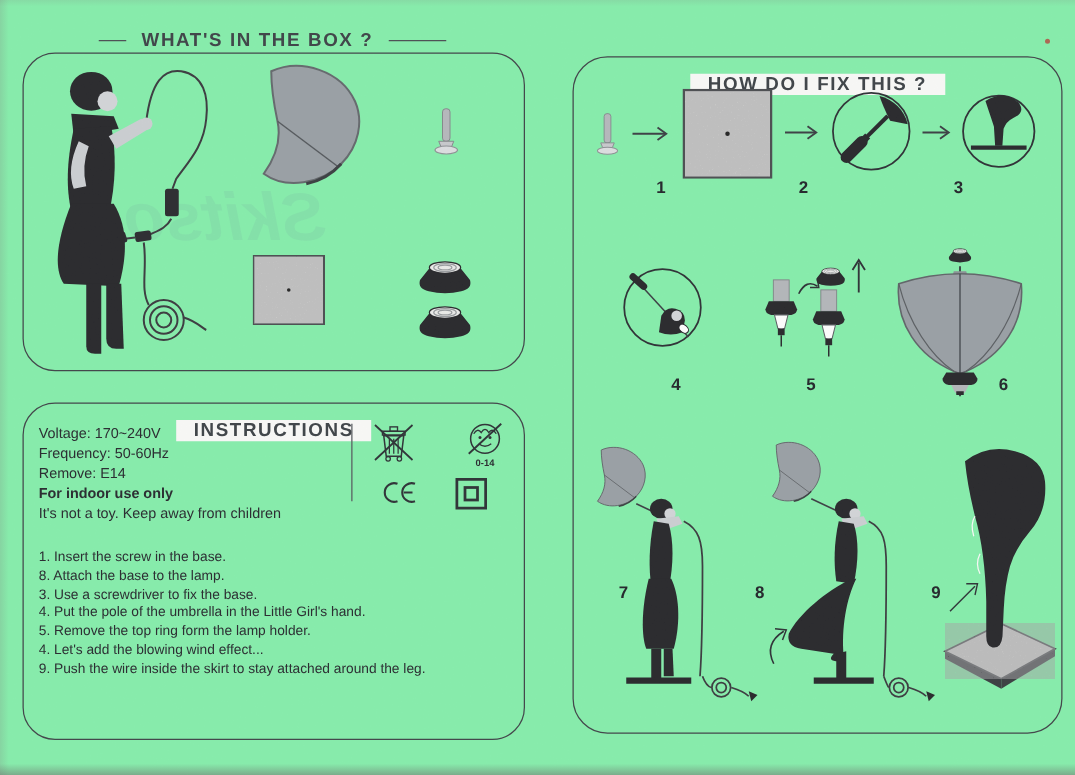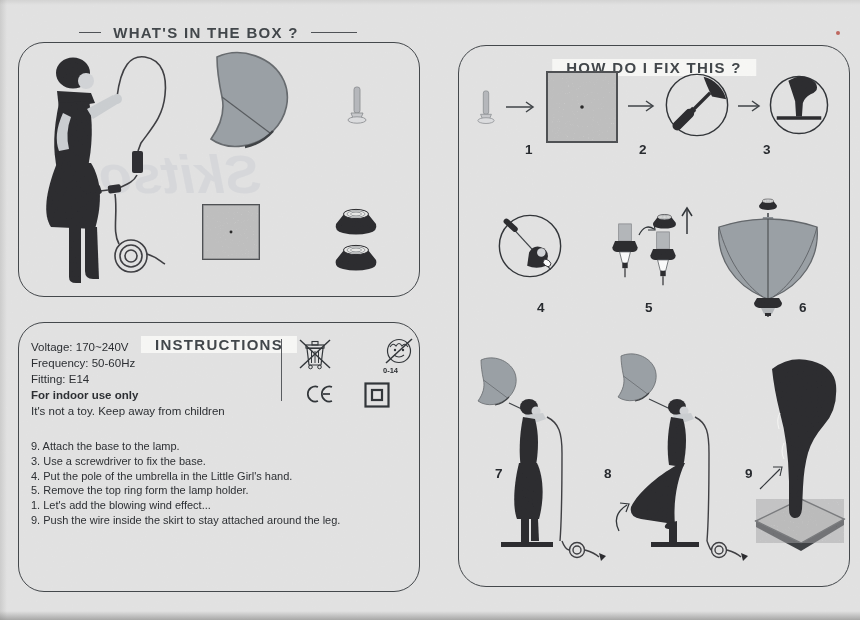"WHAT'S IN THE BOX ?" .page { background: #e5e5e5 -> #86efac }
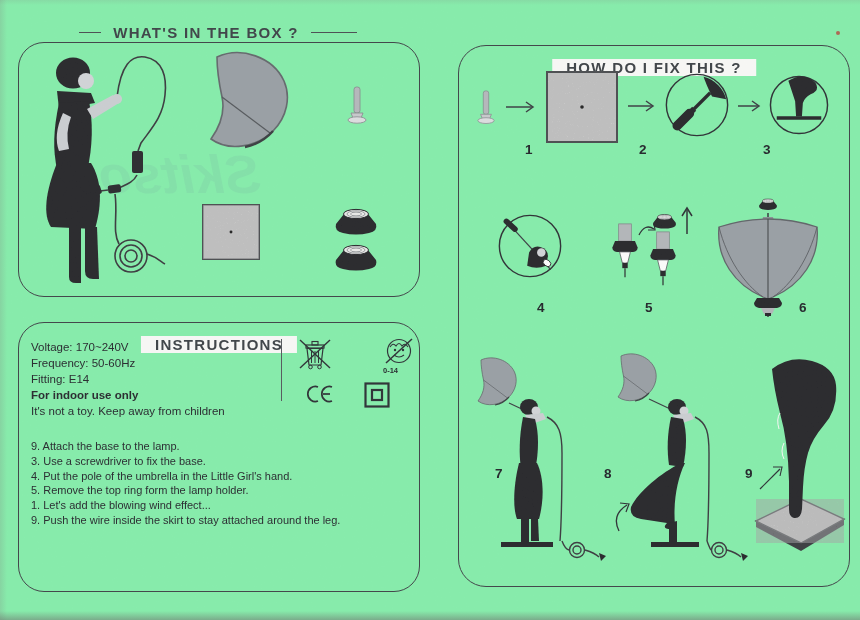"0-14" div.abs { left: 364px -> 353px; text-align: left -> center }
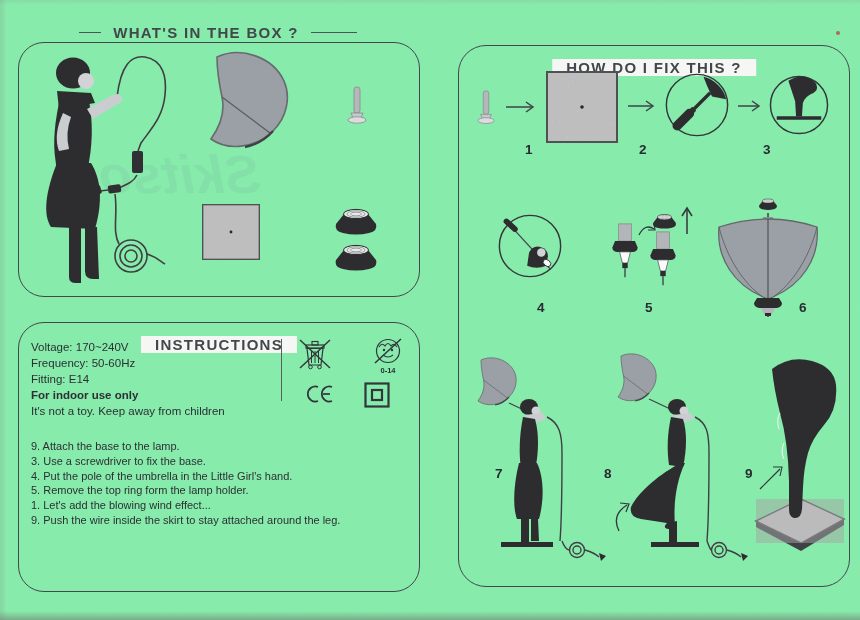"Fitting: E14" div.spec { text: Fitting -> Remove }
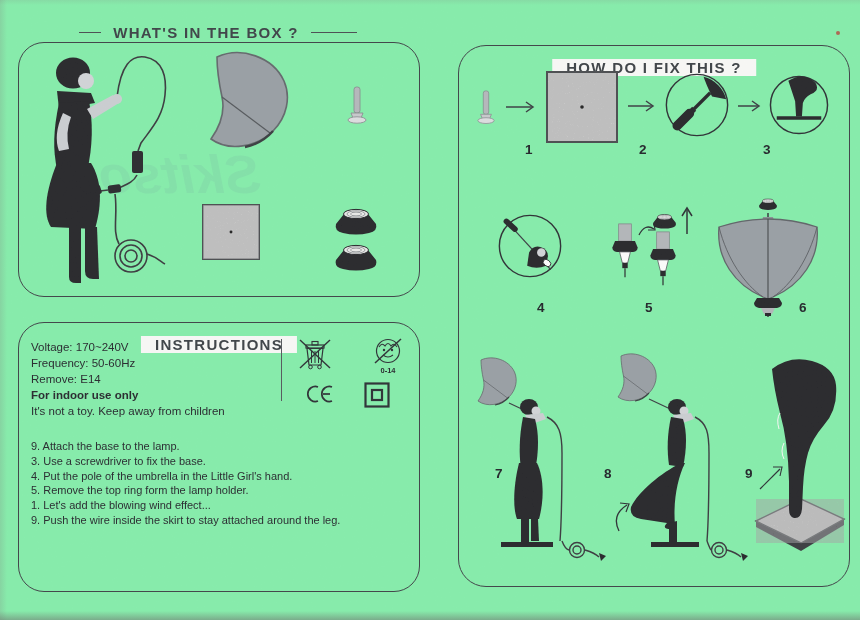"1. Insert the screw in" div.step-line { html: none -> <div><span>1. Insert the screw in the base.</span></div> }
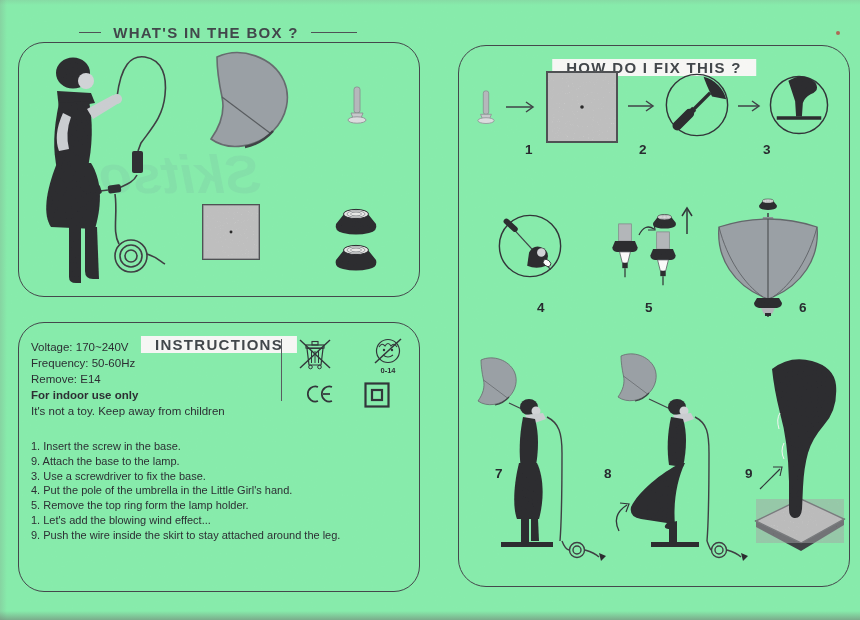"9. Attach the base to" span { text: 9 -> 8 }
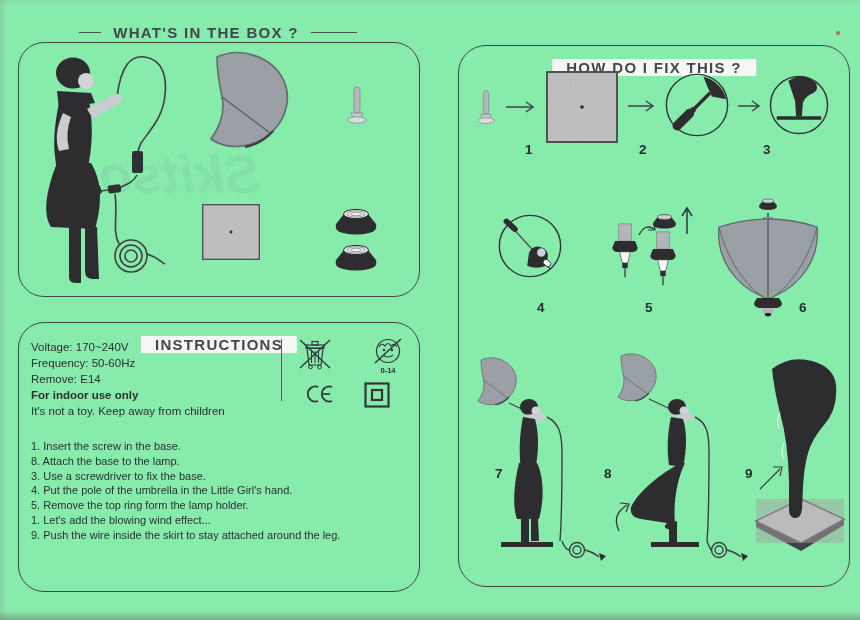"1. Let's add the blowing" span { text: 1 -> 4 }
